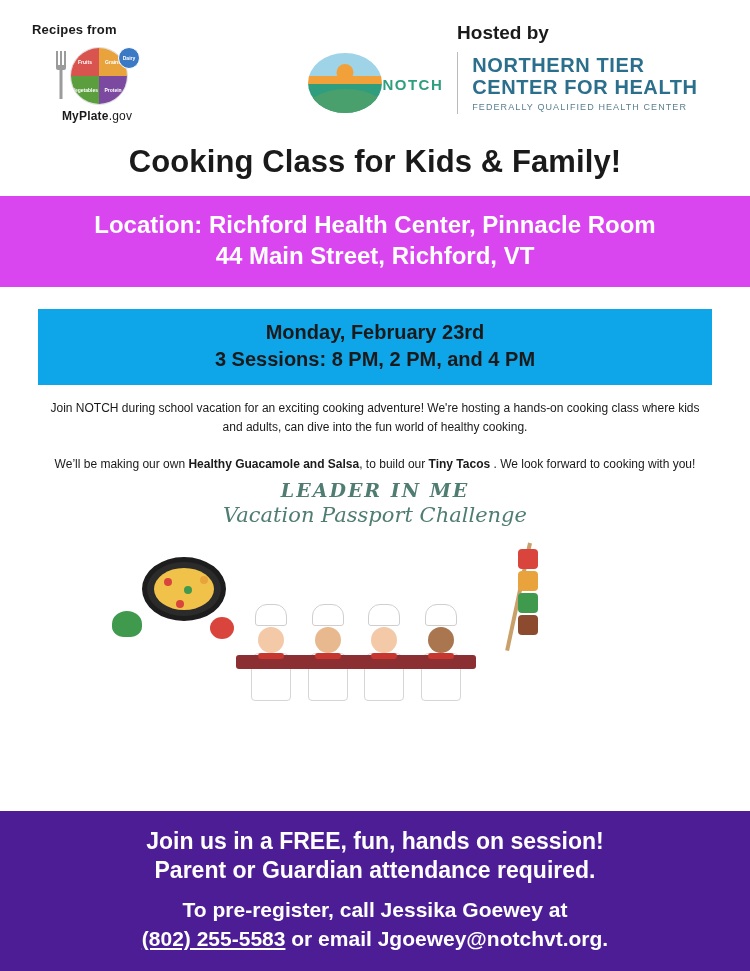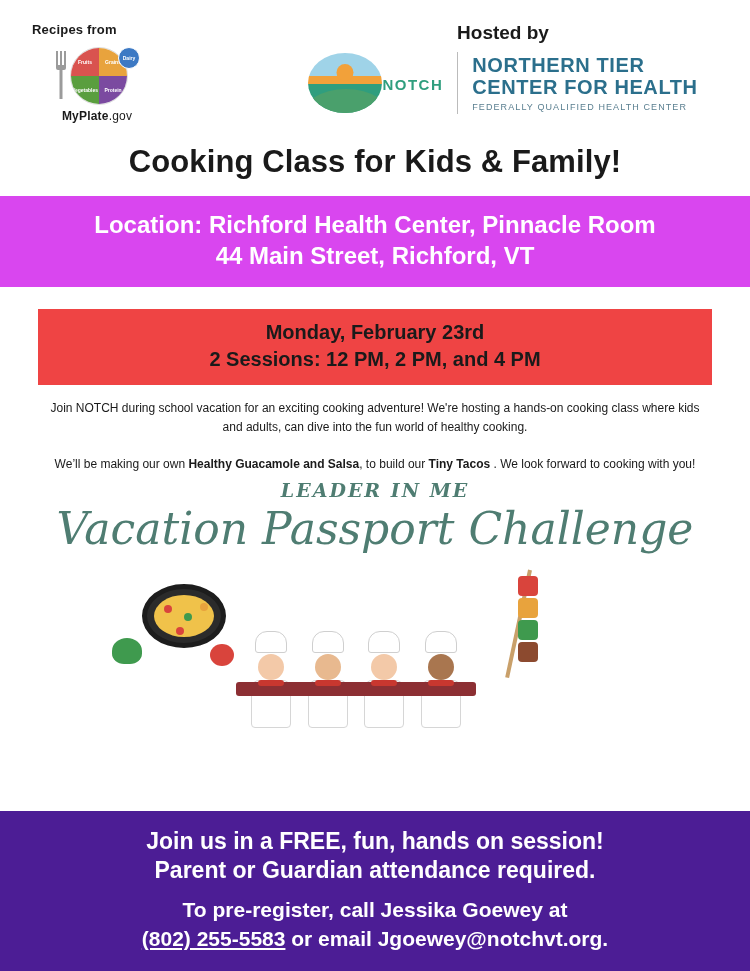"Monday, February 23rd" .date-band { background: #ef4444 -> #0ea5e9 }
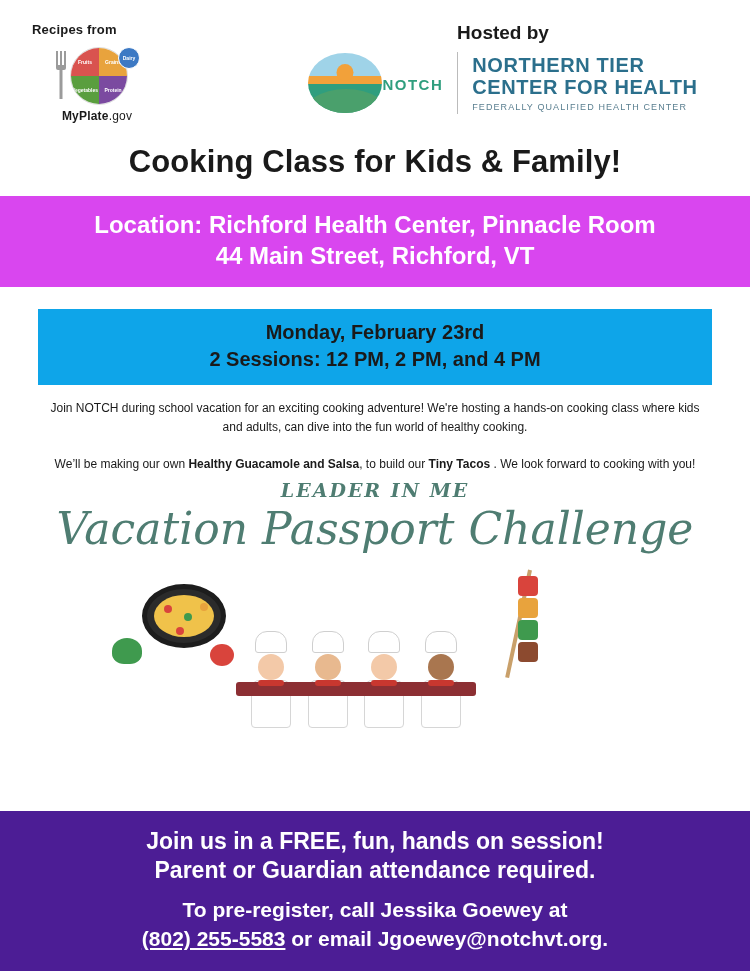"2 Sessions: 12 PM, 2" div.date-line { text: 2 Sessions: 12 -> 3 Sessions: 8 }
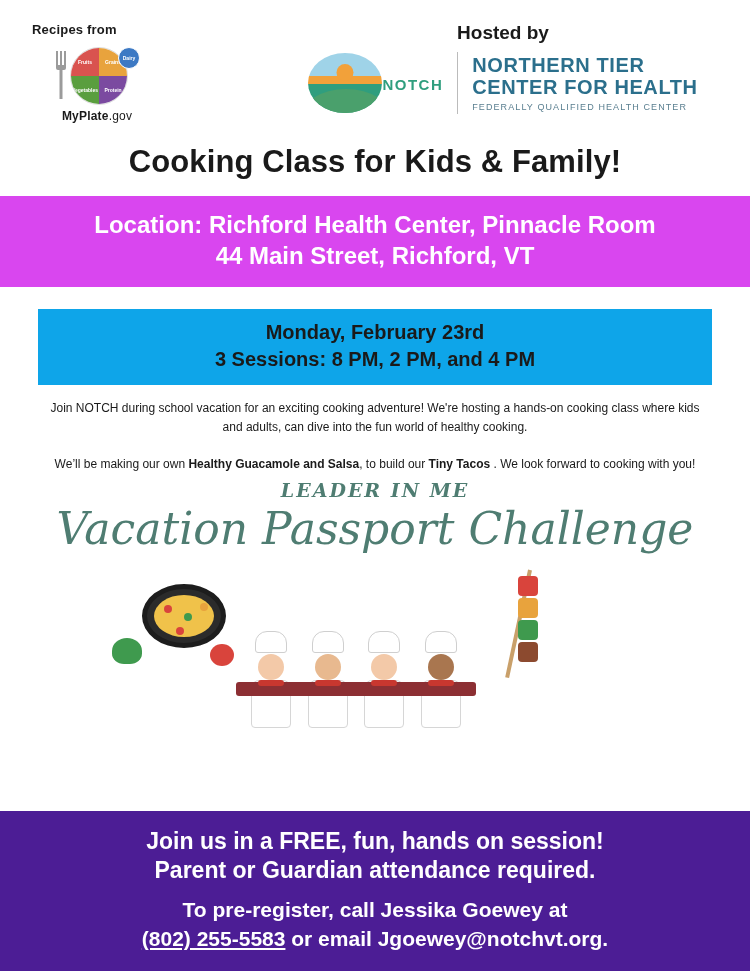"Vacation Passport Challenge" .passport-text { font-size: 44px -> 21px }
